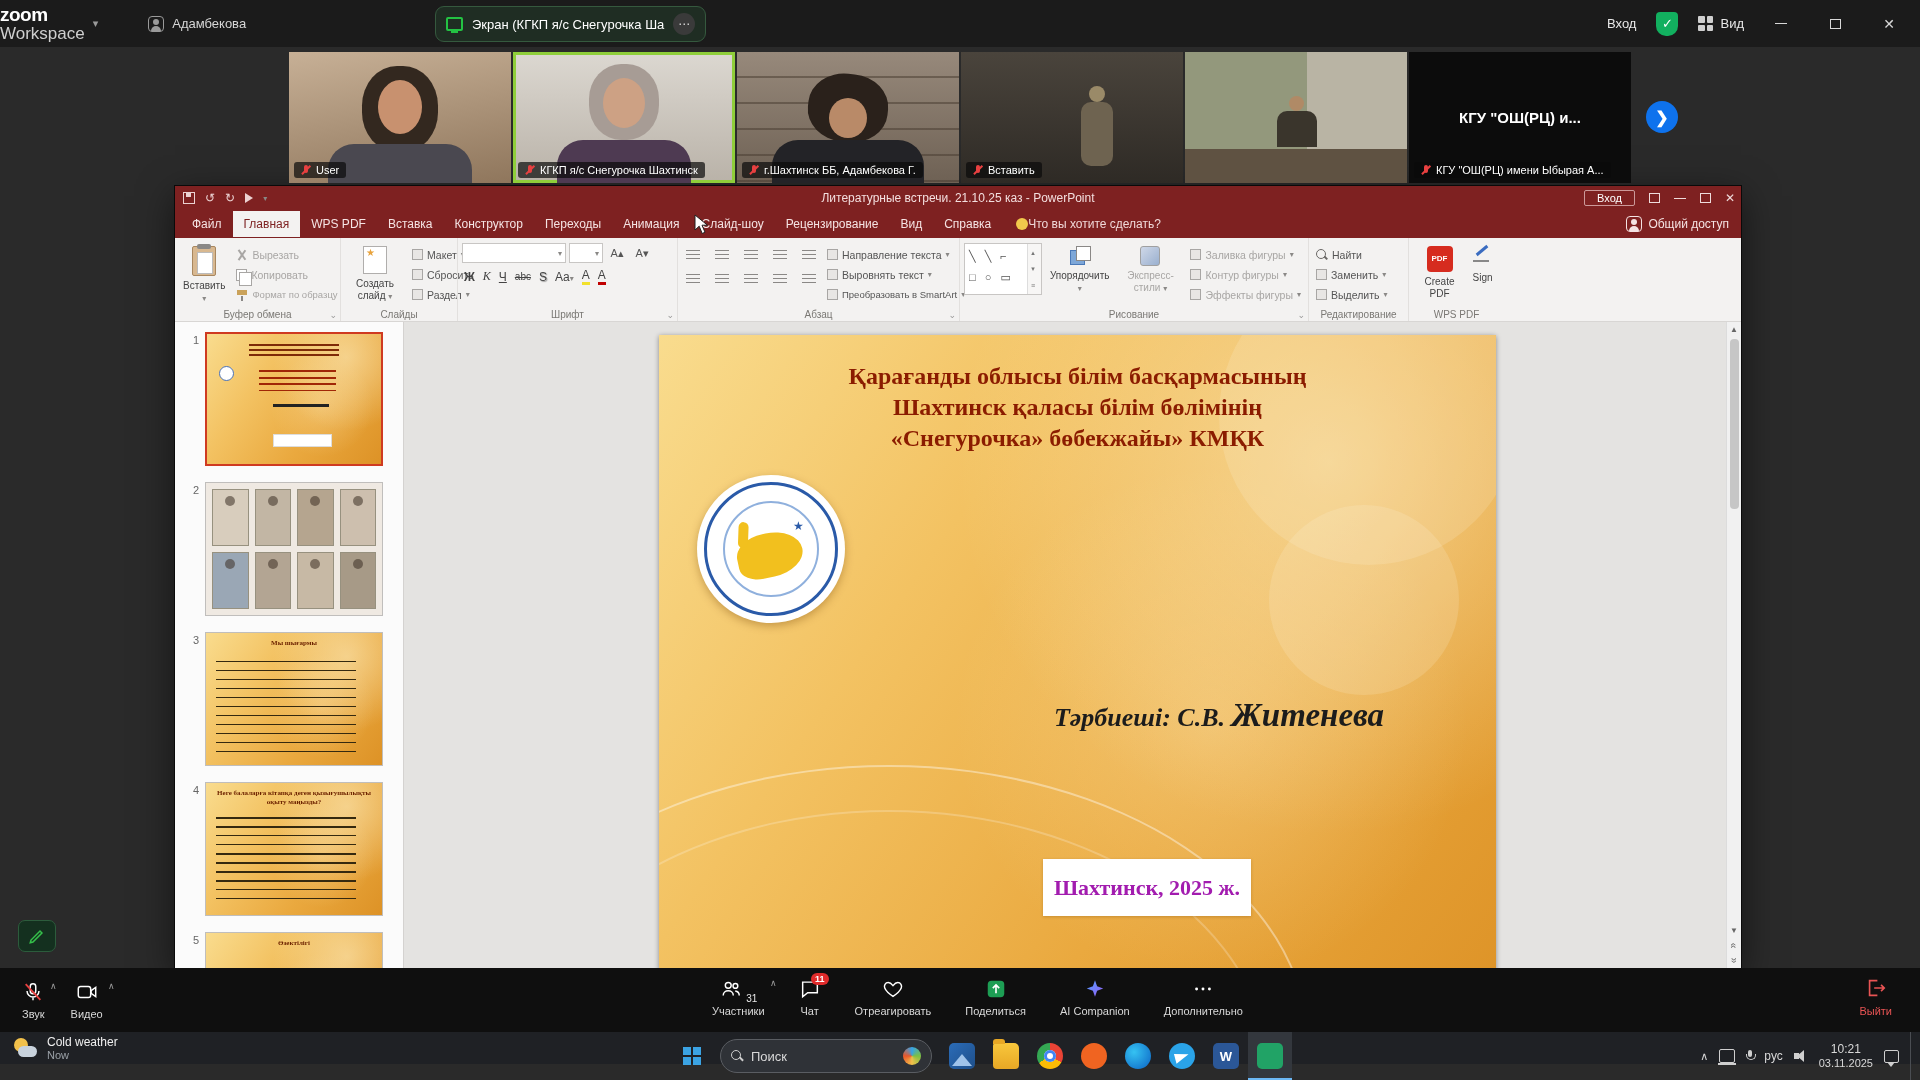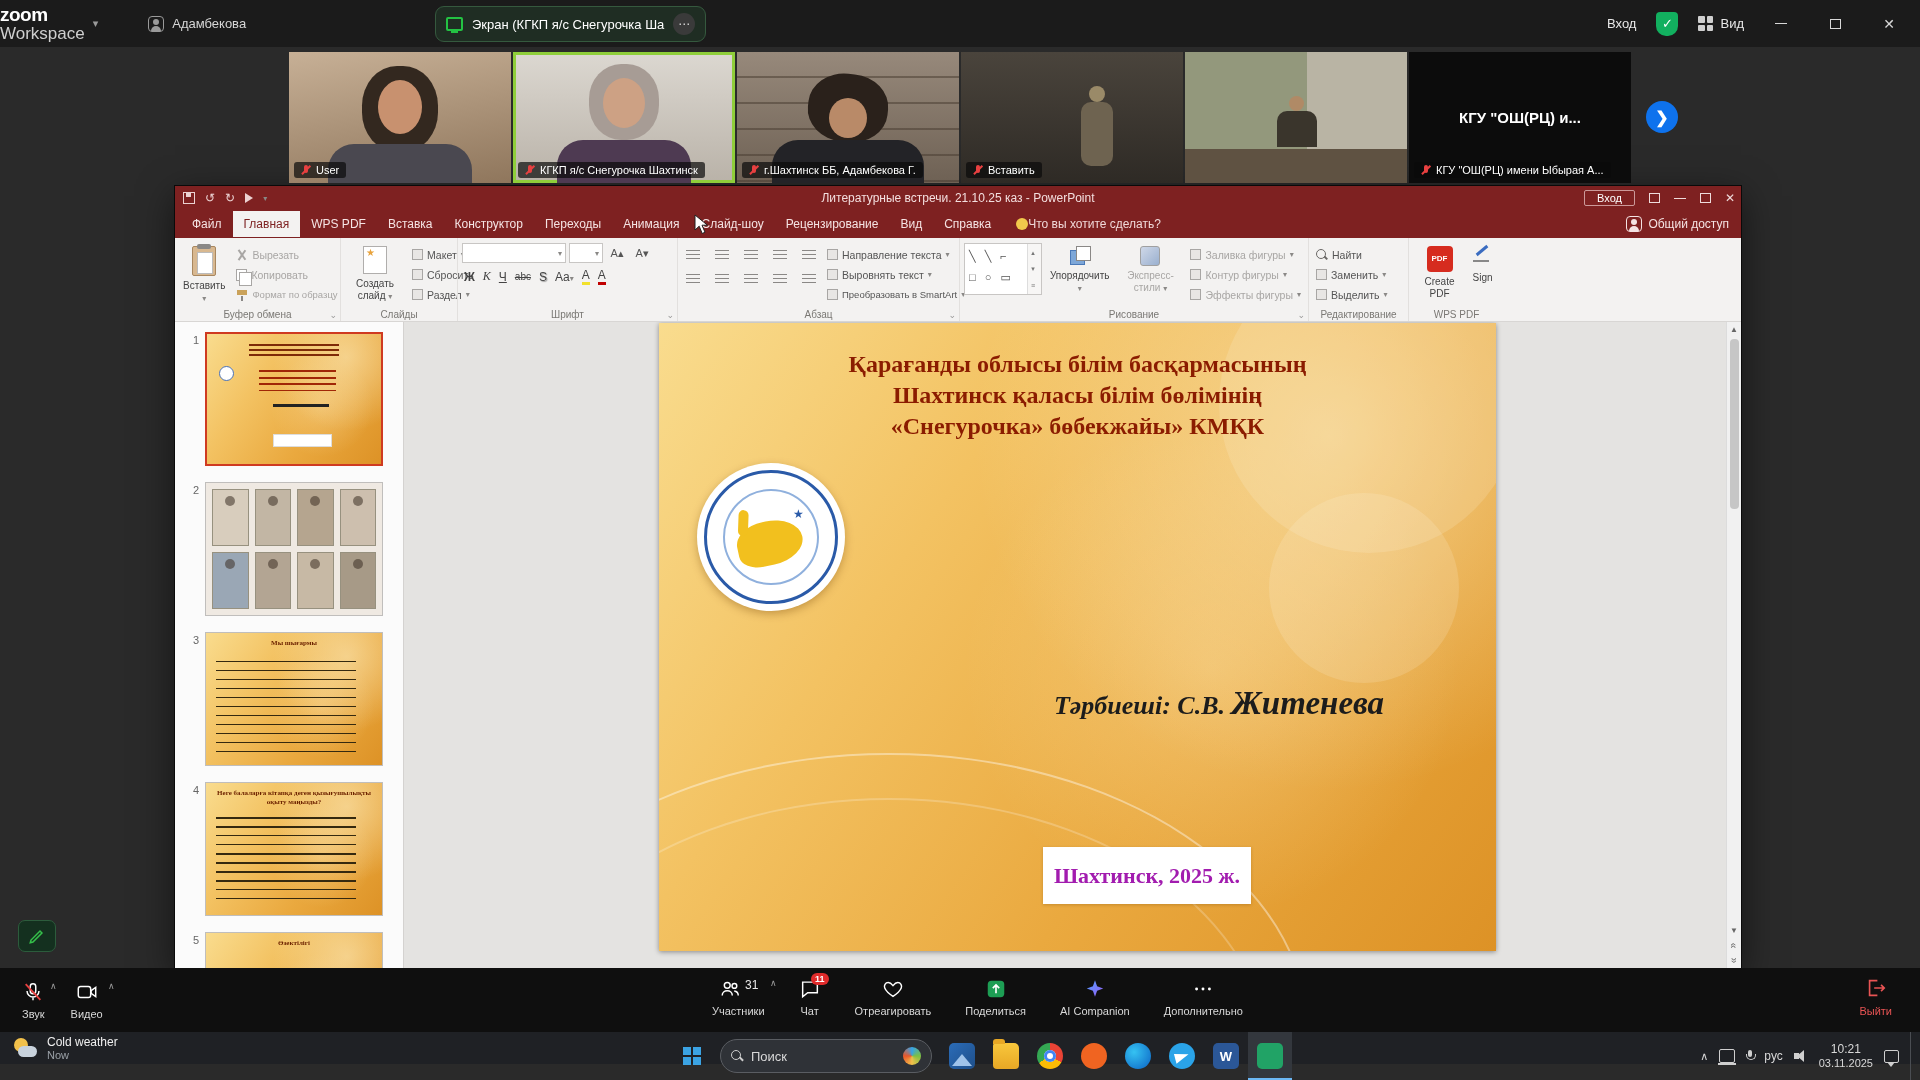"Қарағанды облысы білім басқармасының" .slide { height: 628px -> 708px; top: 1px -> 13px }
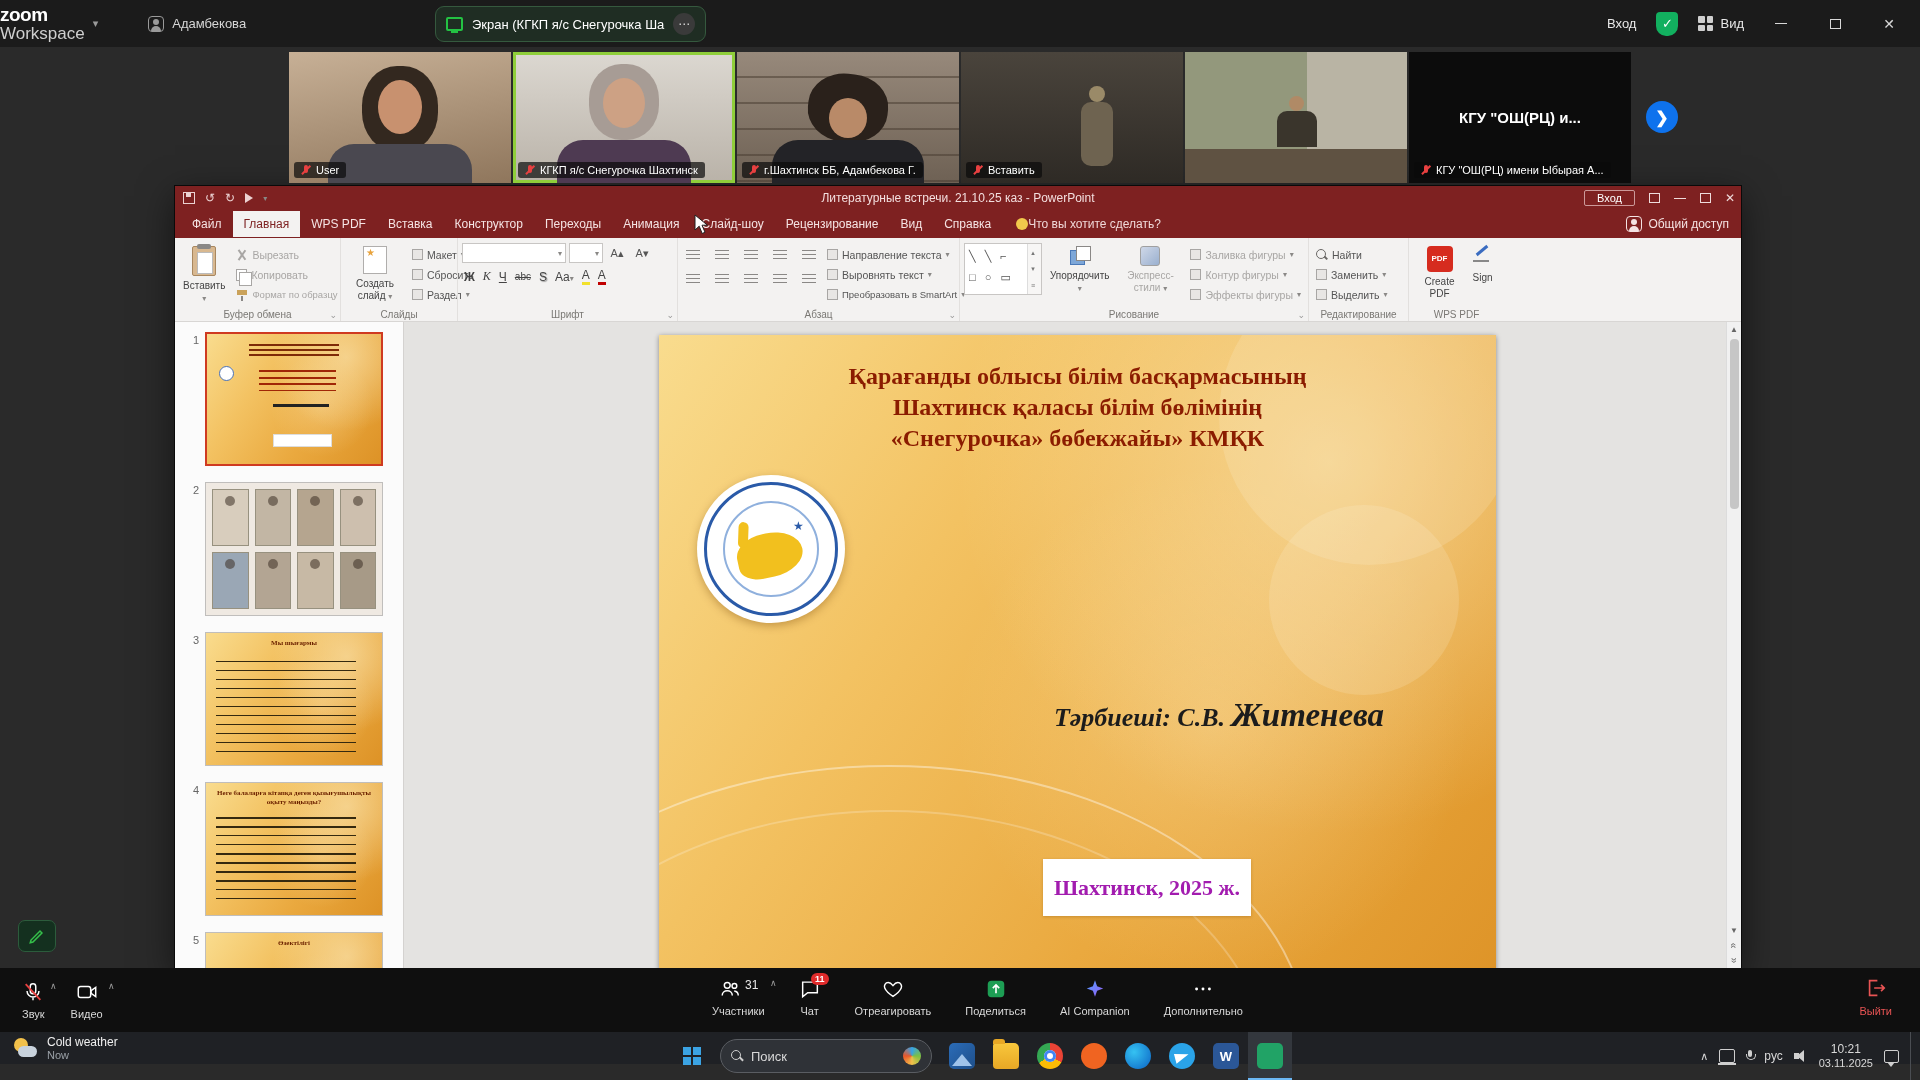"31" .pcount { font-size: 12px -> 10px; margin-top: 1px -> 16px }
